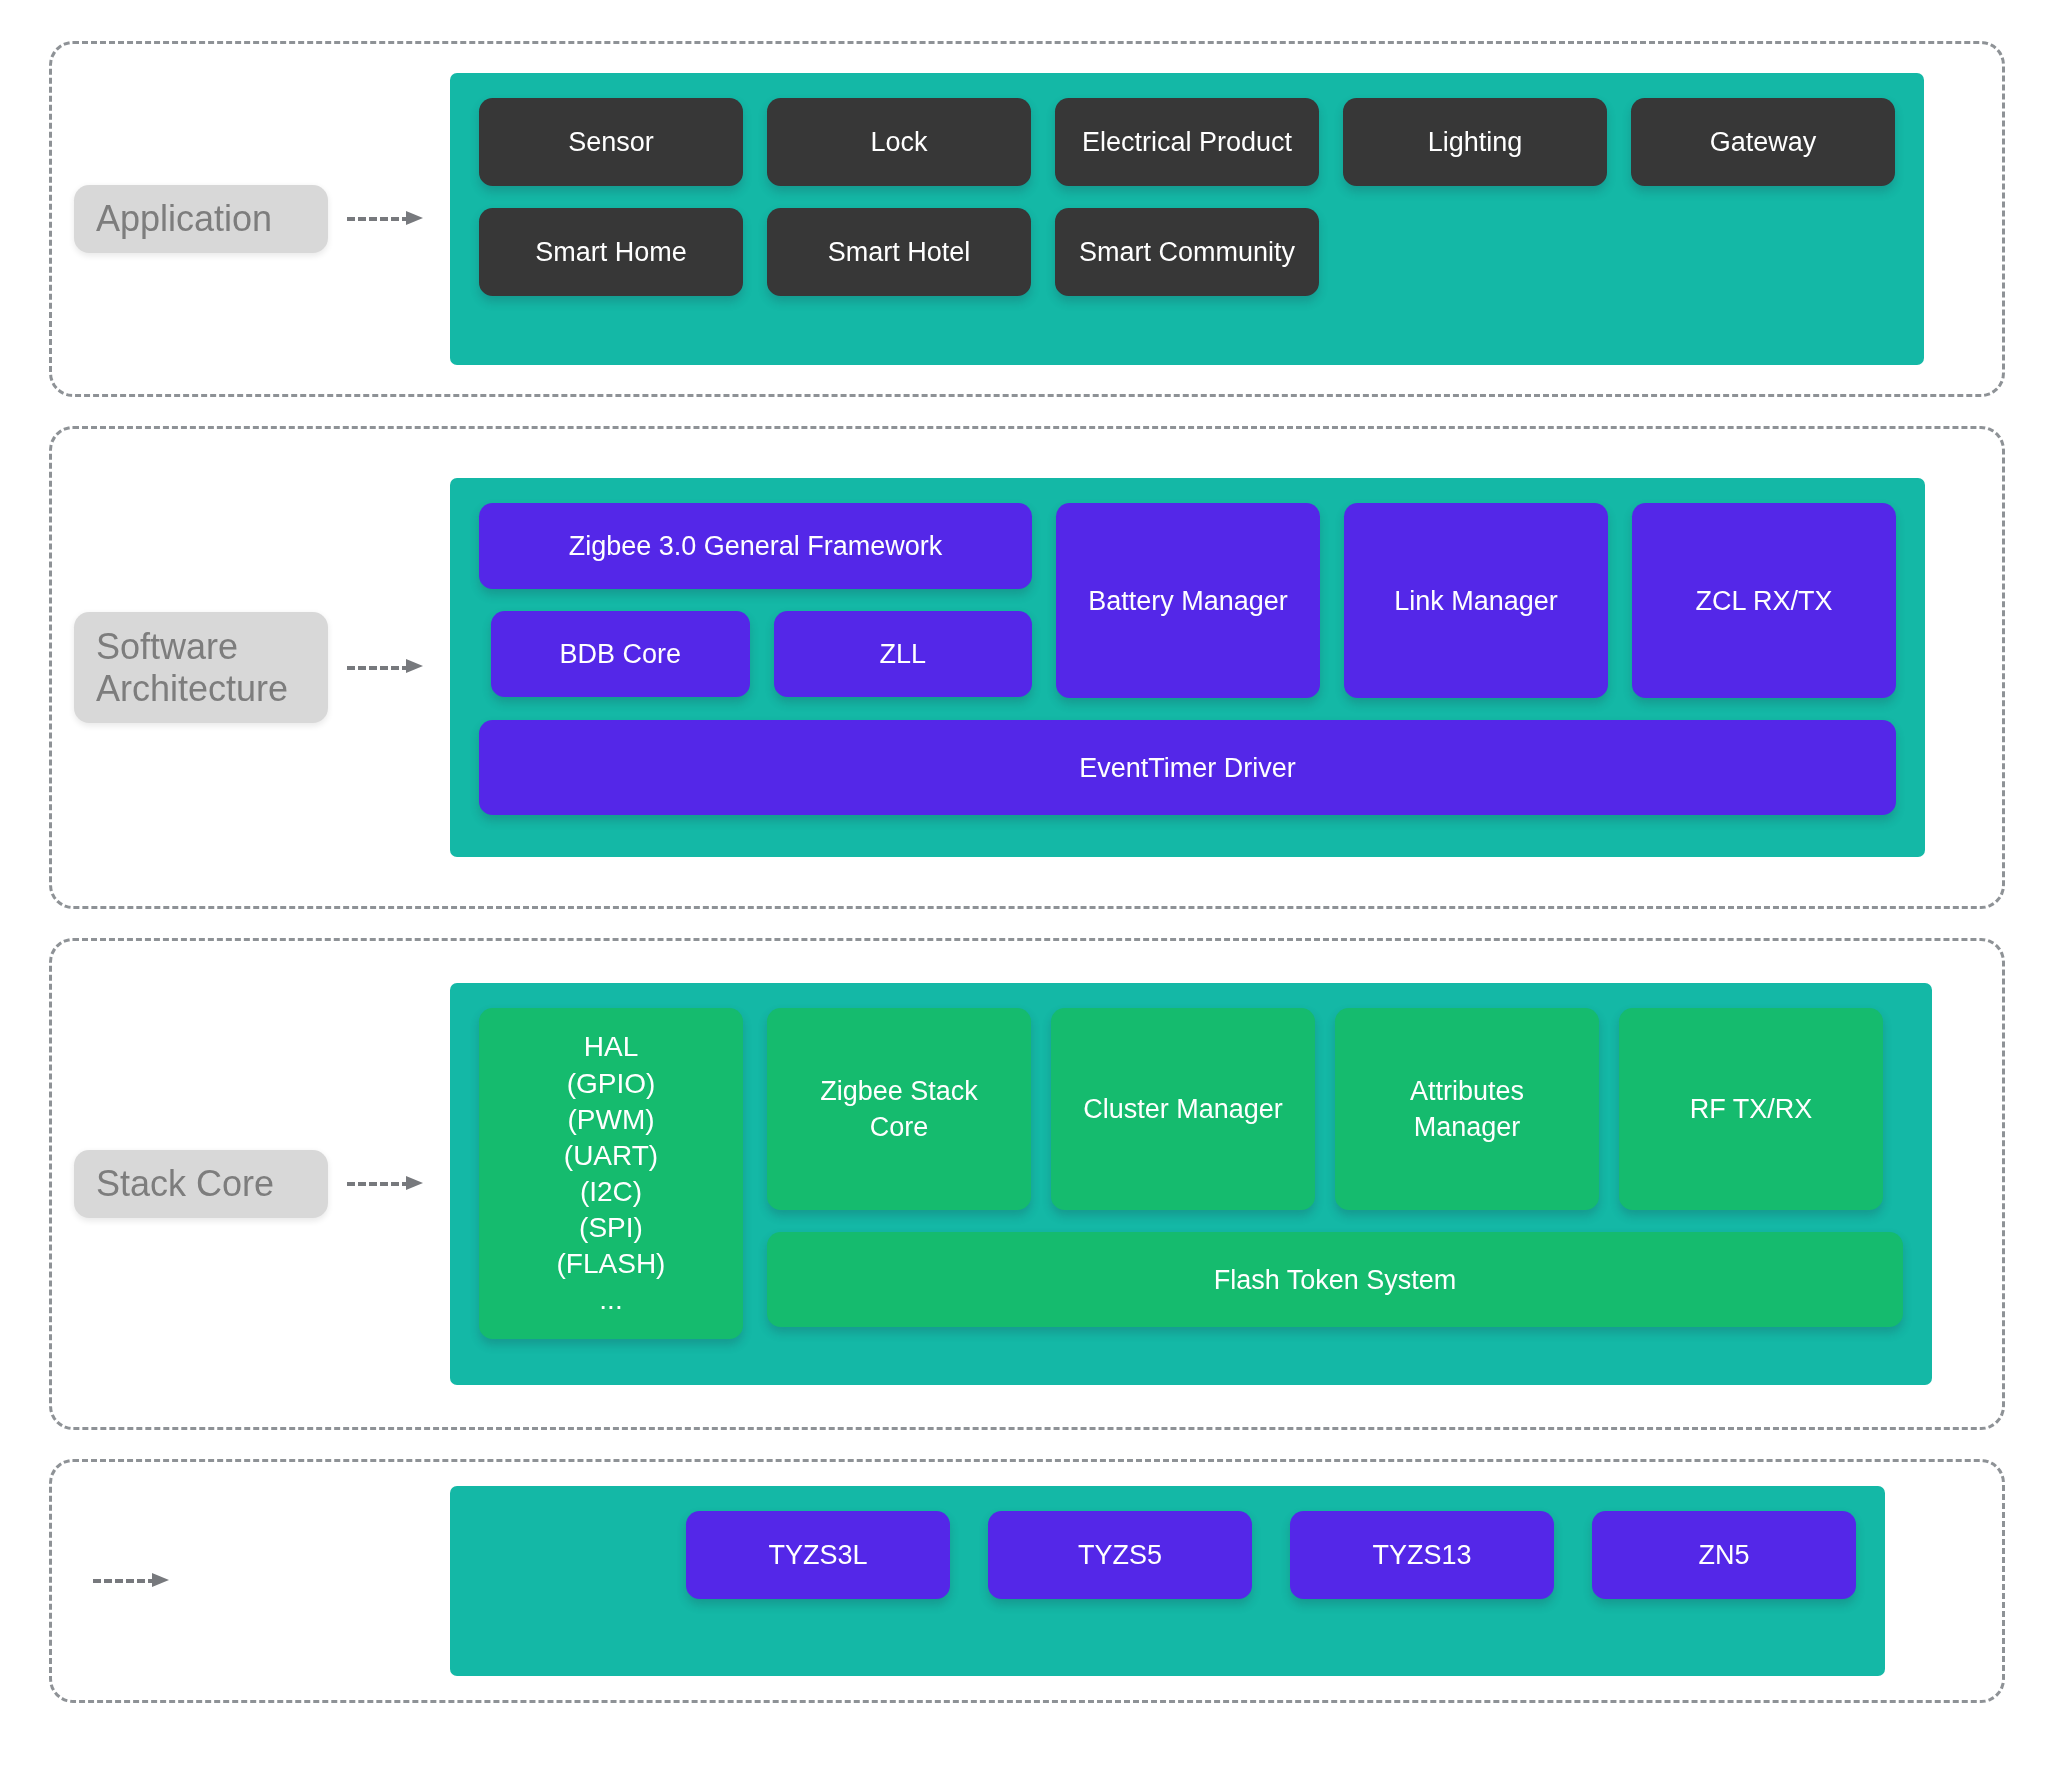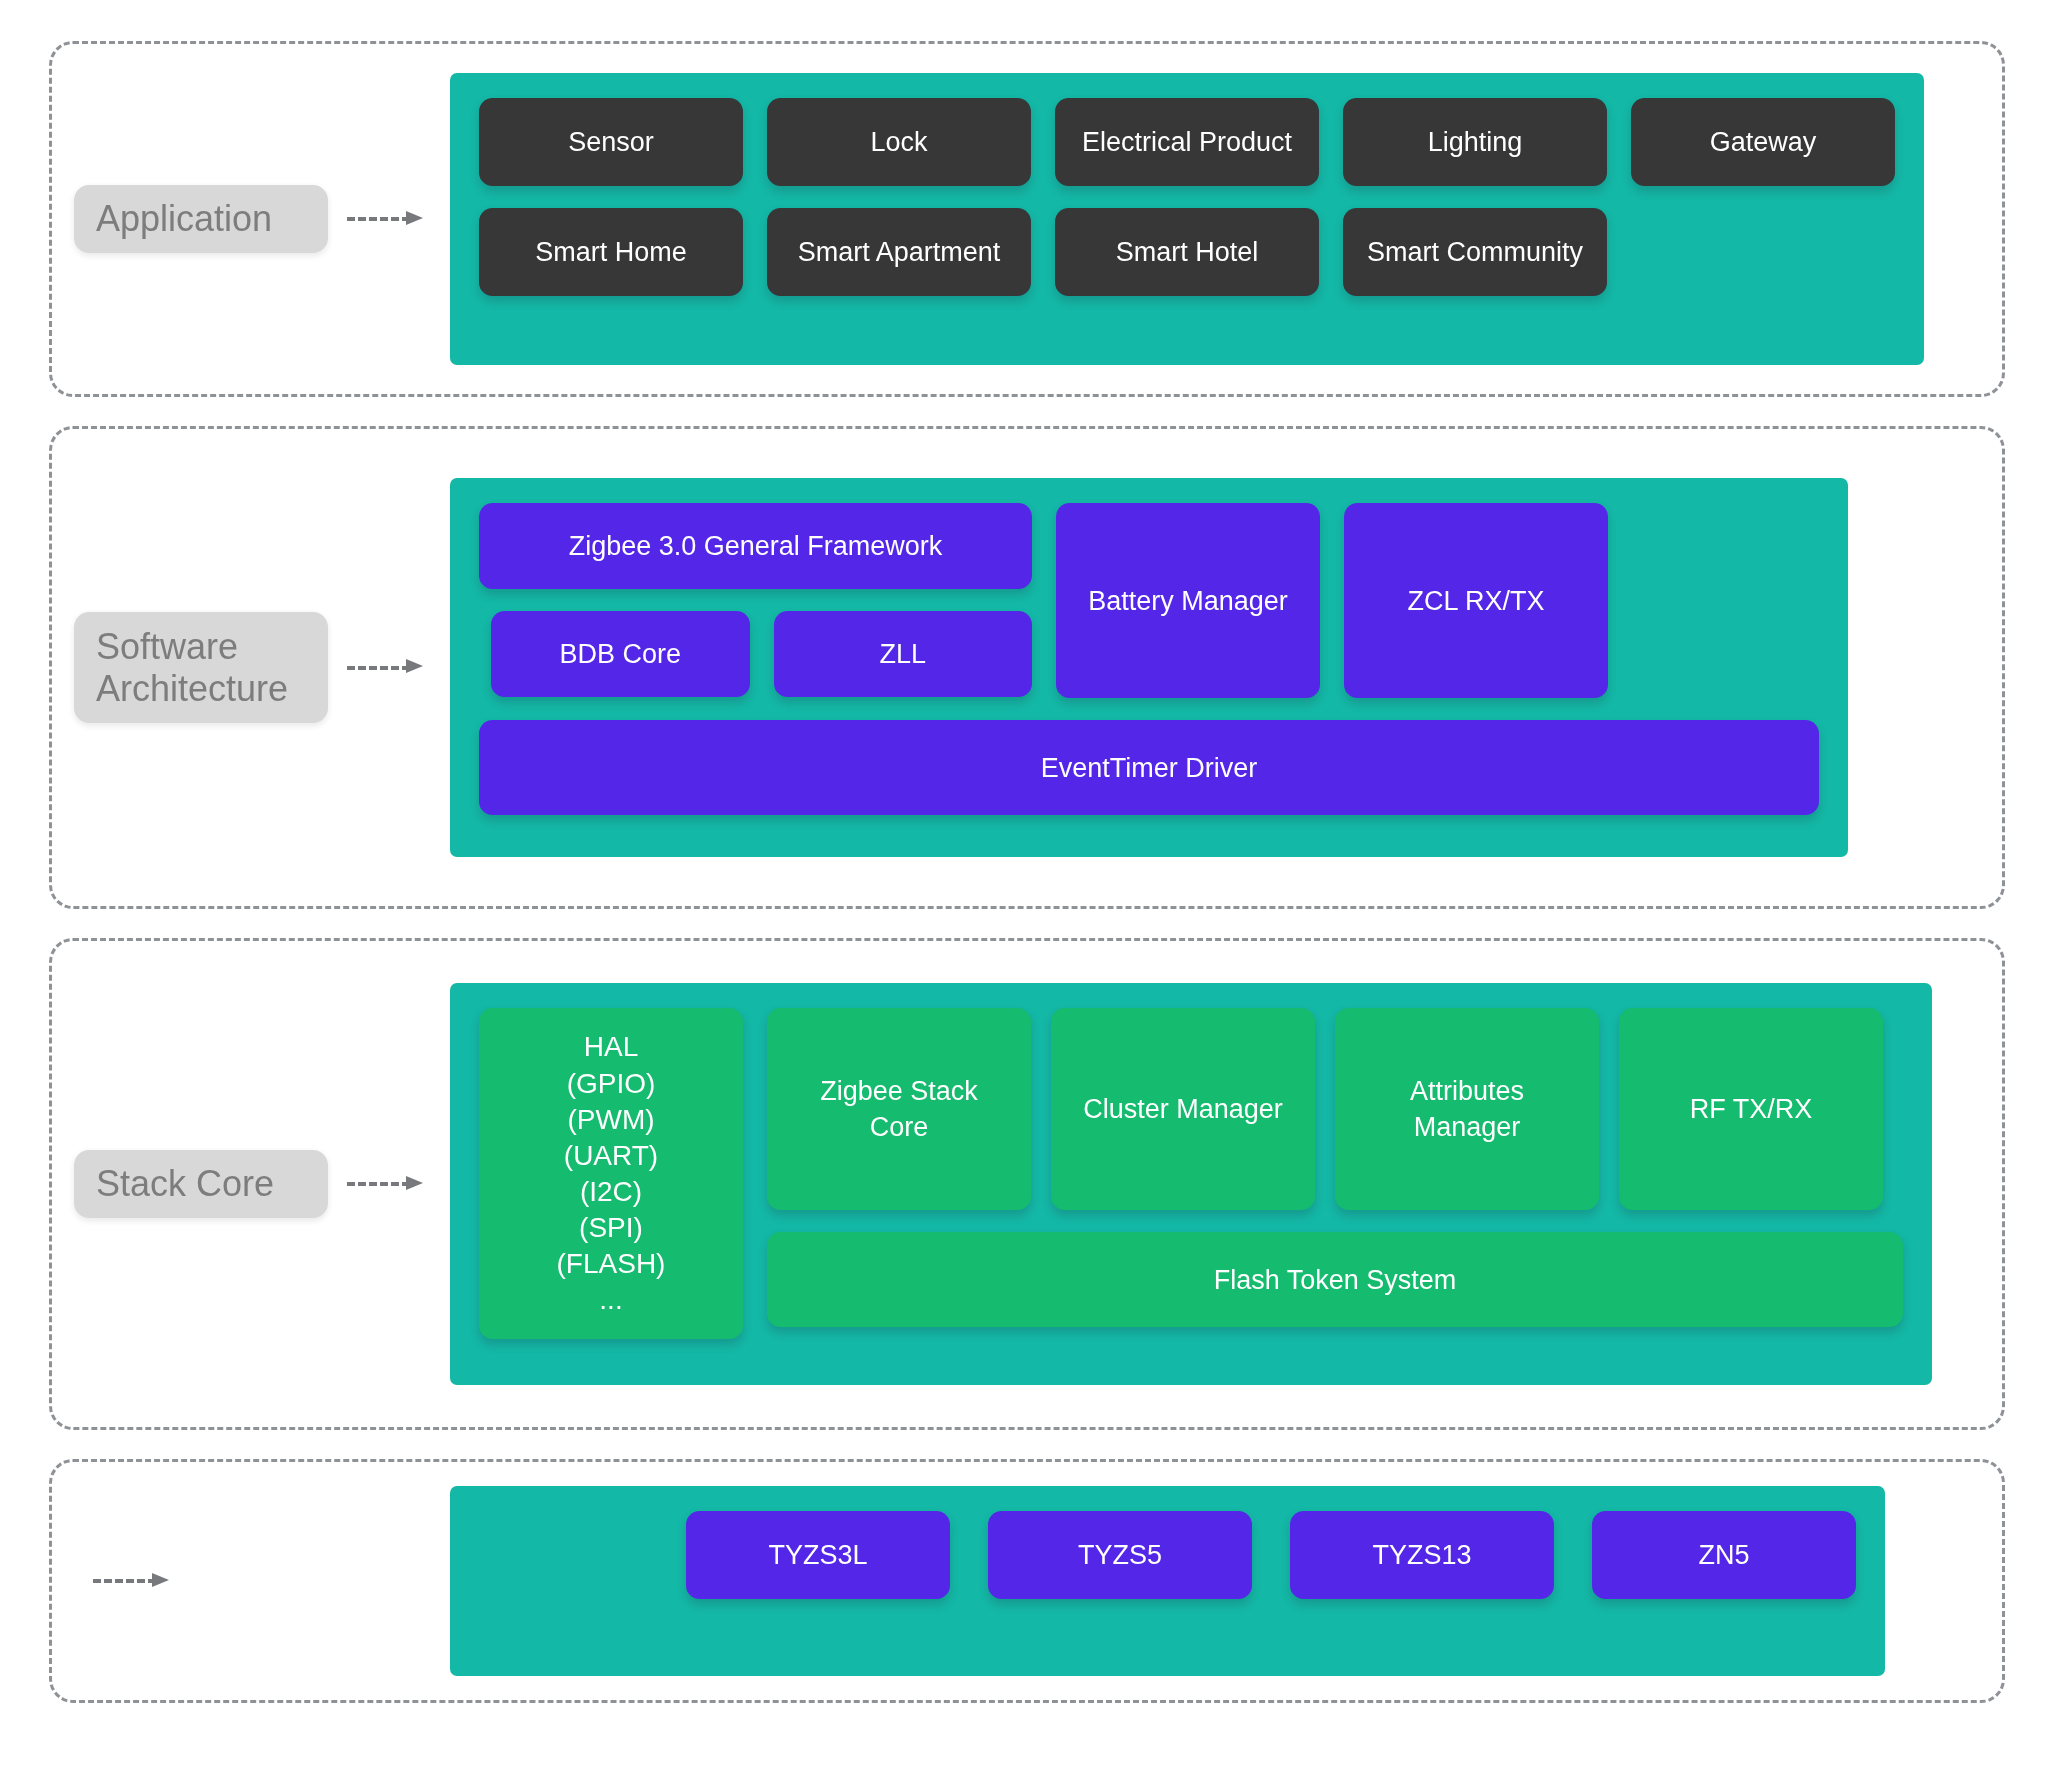"Smart Apartment" div.node { html: <div>Smart Apartment</div> -> none }
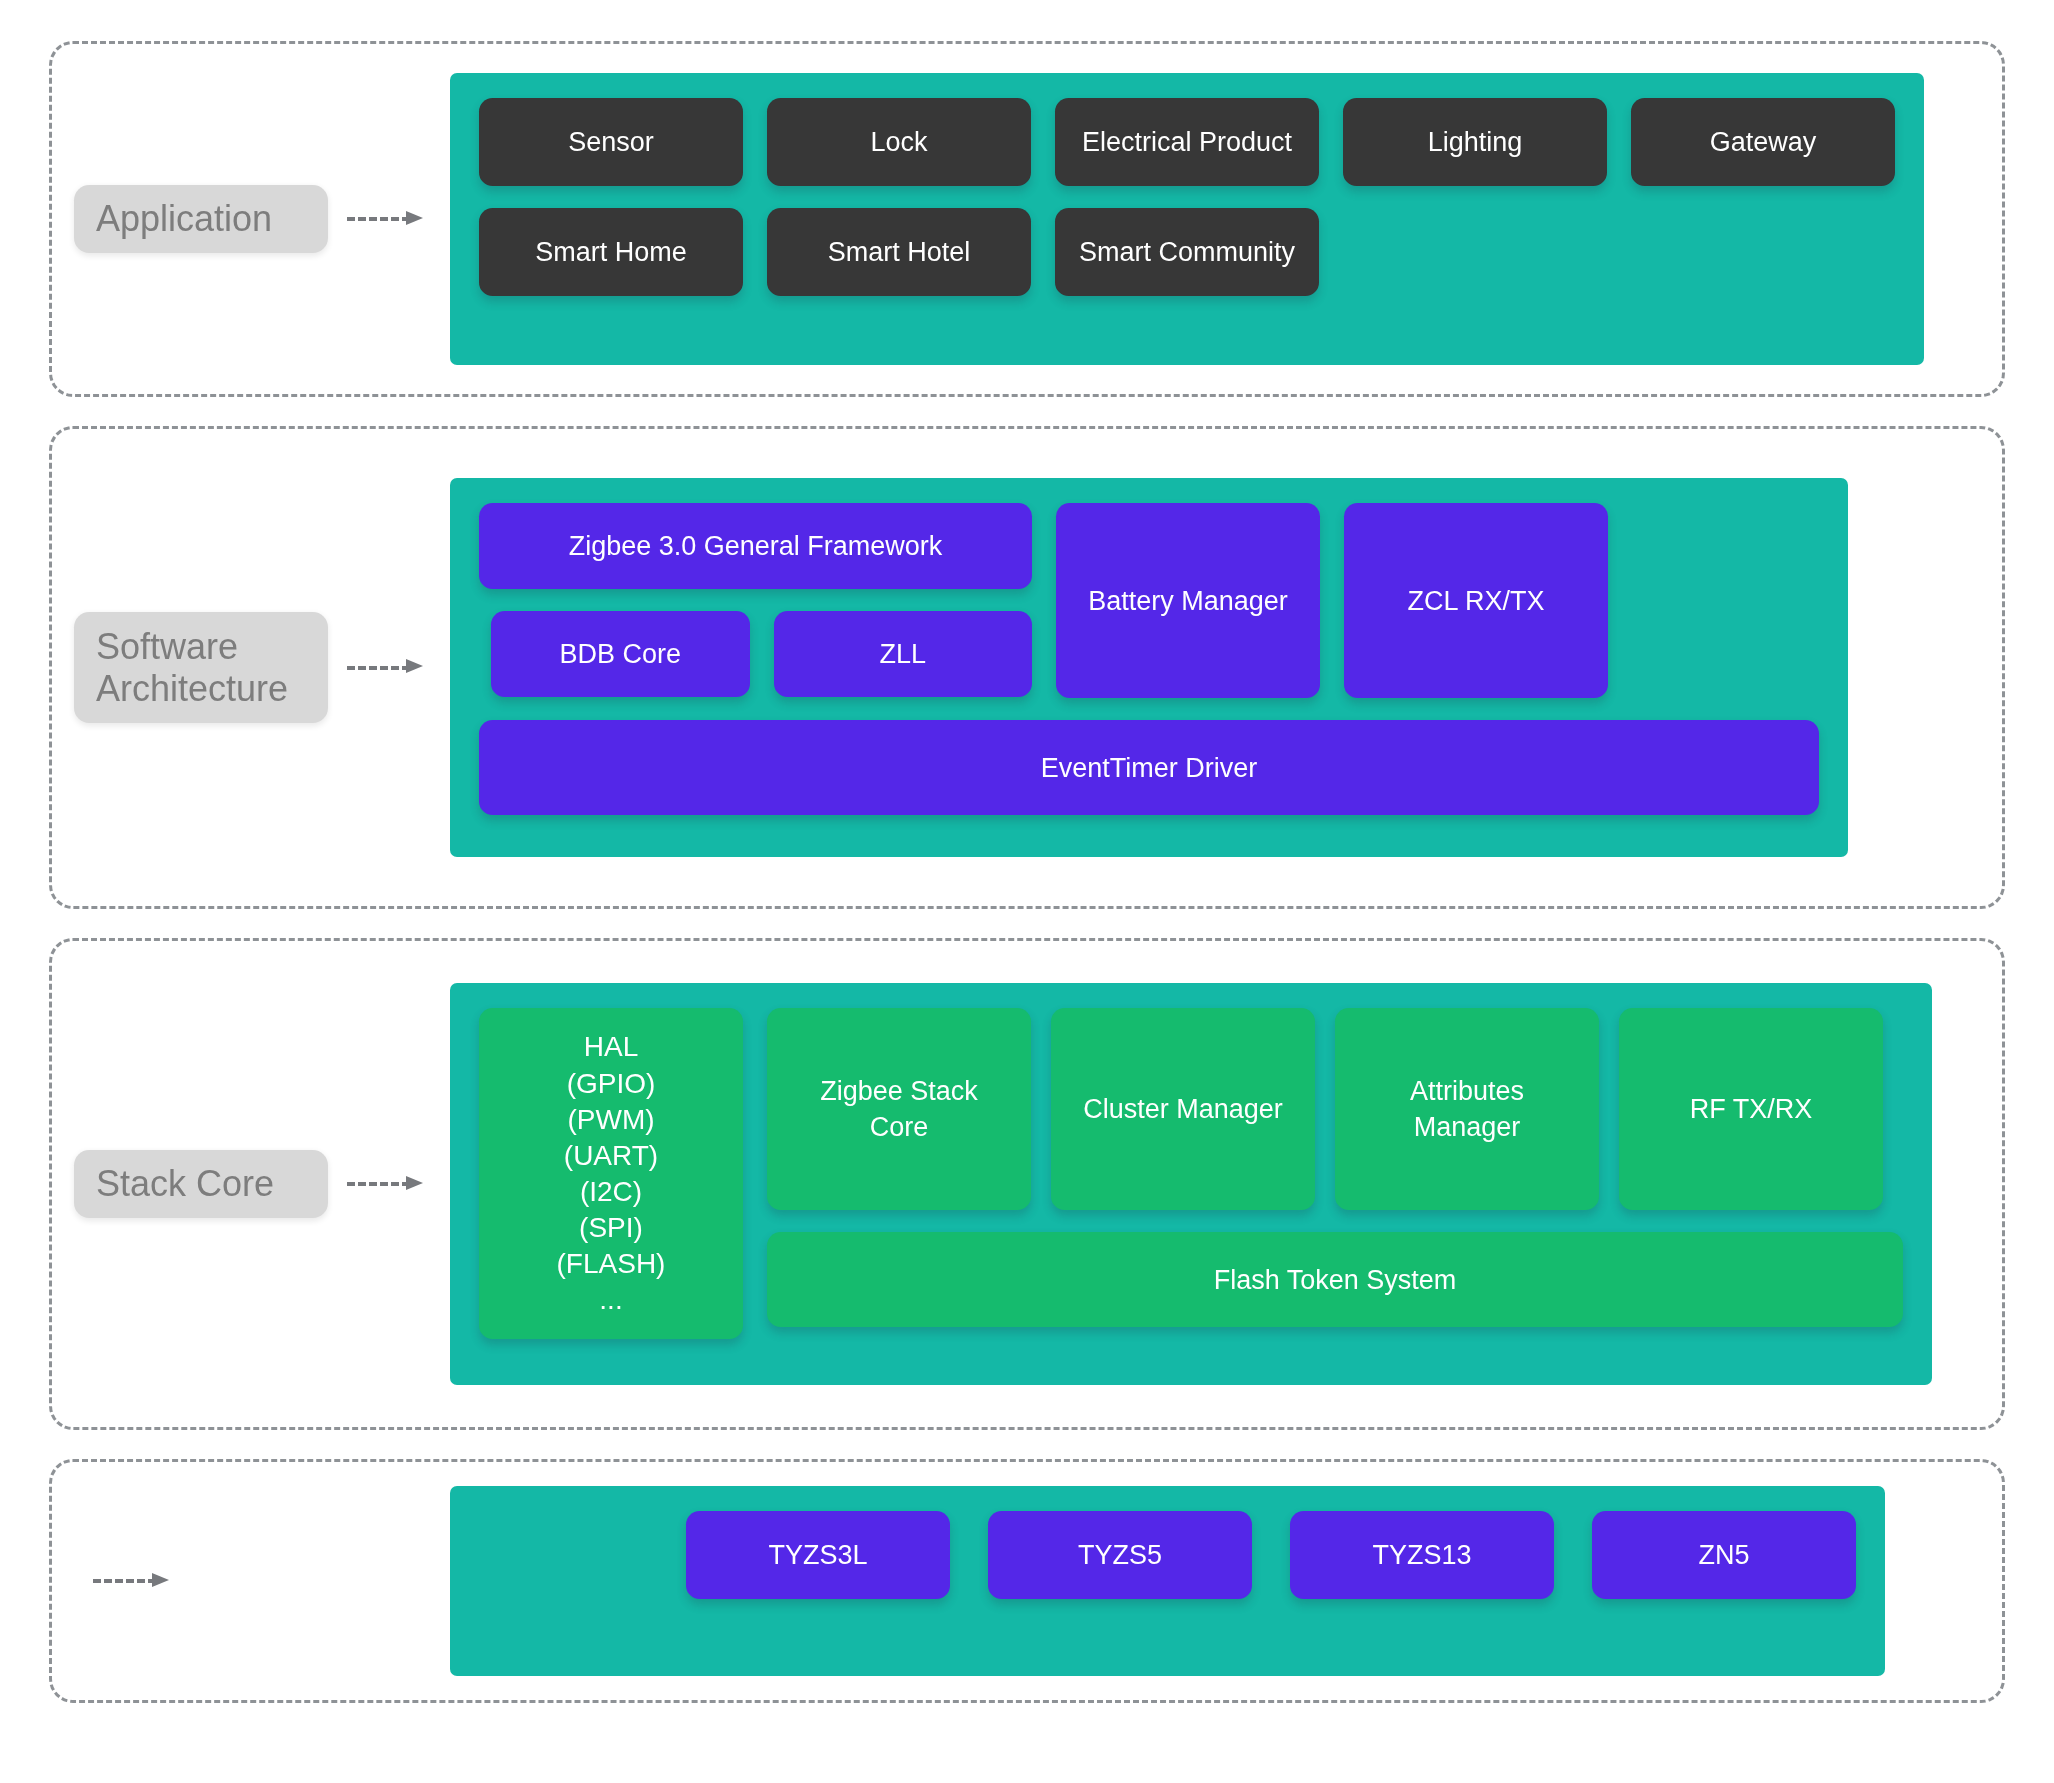"Link Manager" div.node { html: none -> <div>Link Manager</div> }
